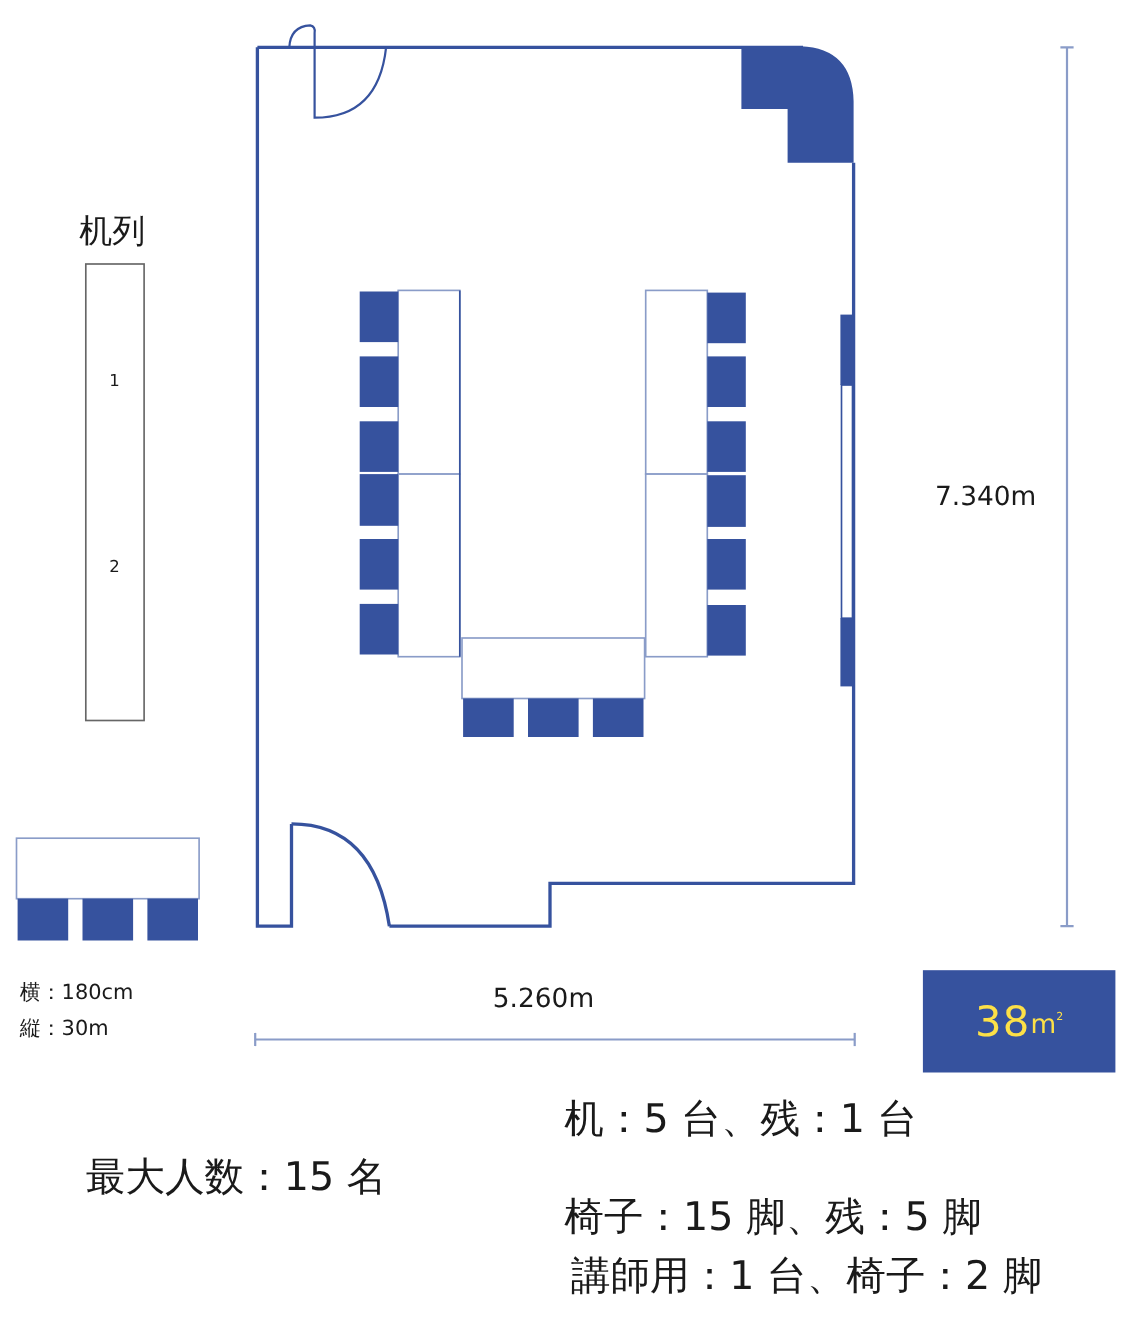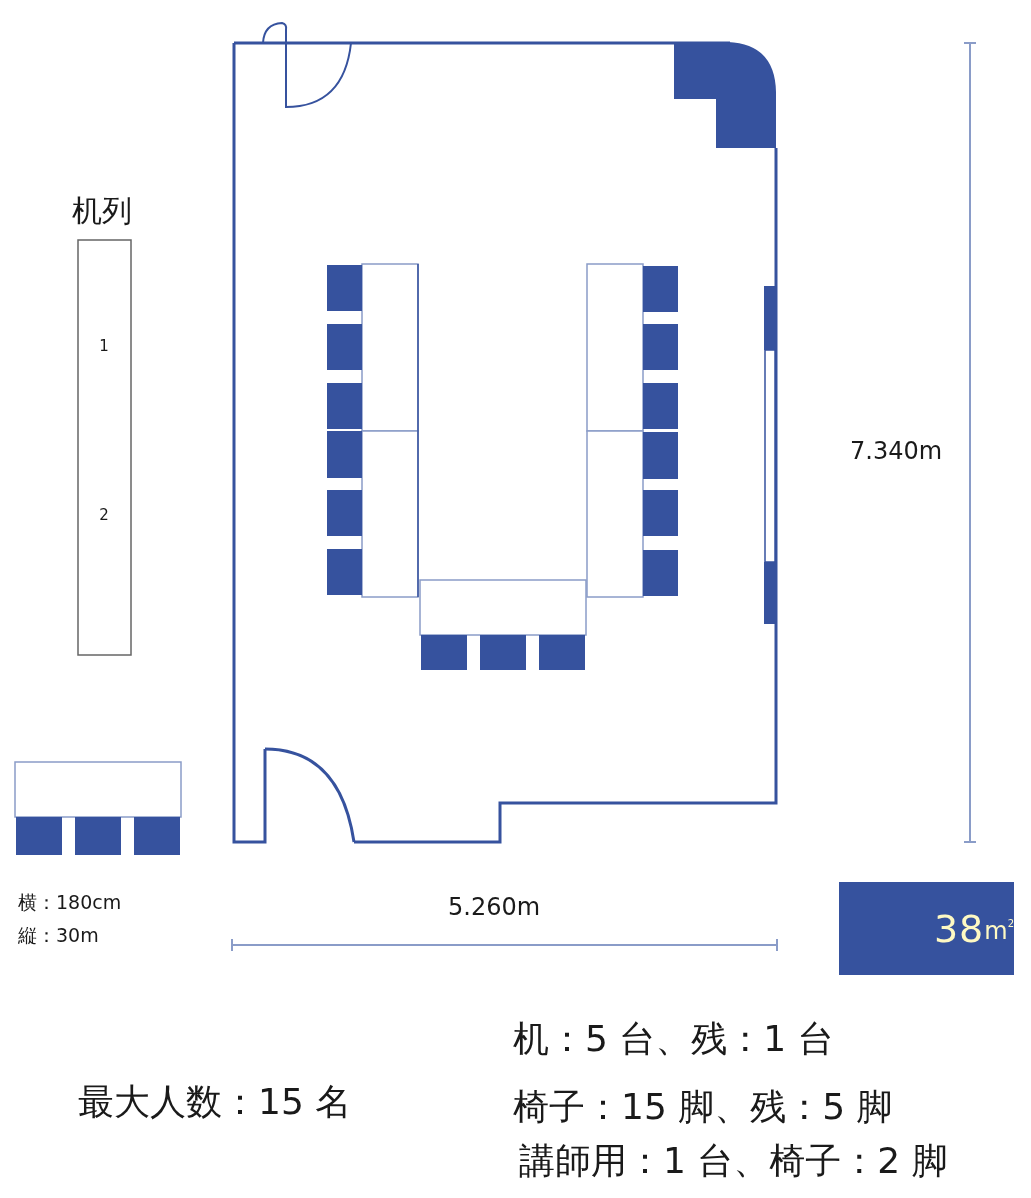"38" .area-box { color: #fef9c3 -> #fde047; justify-content: flex-end -> center }
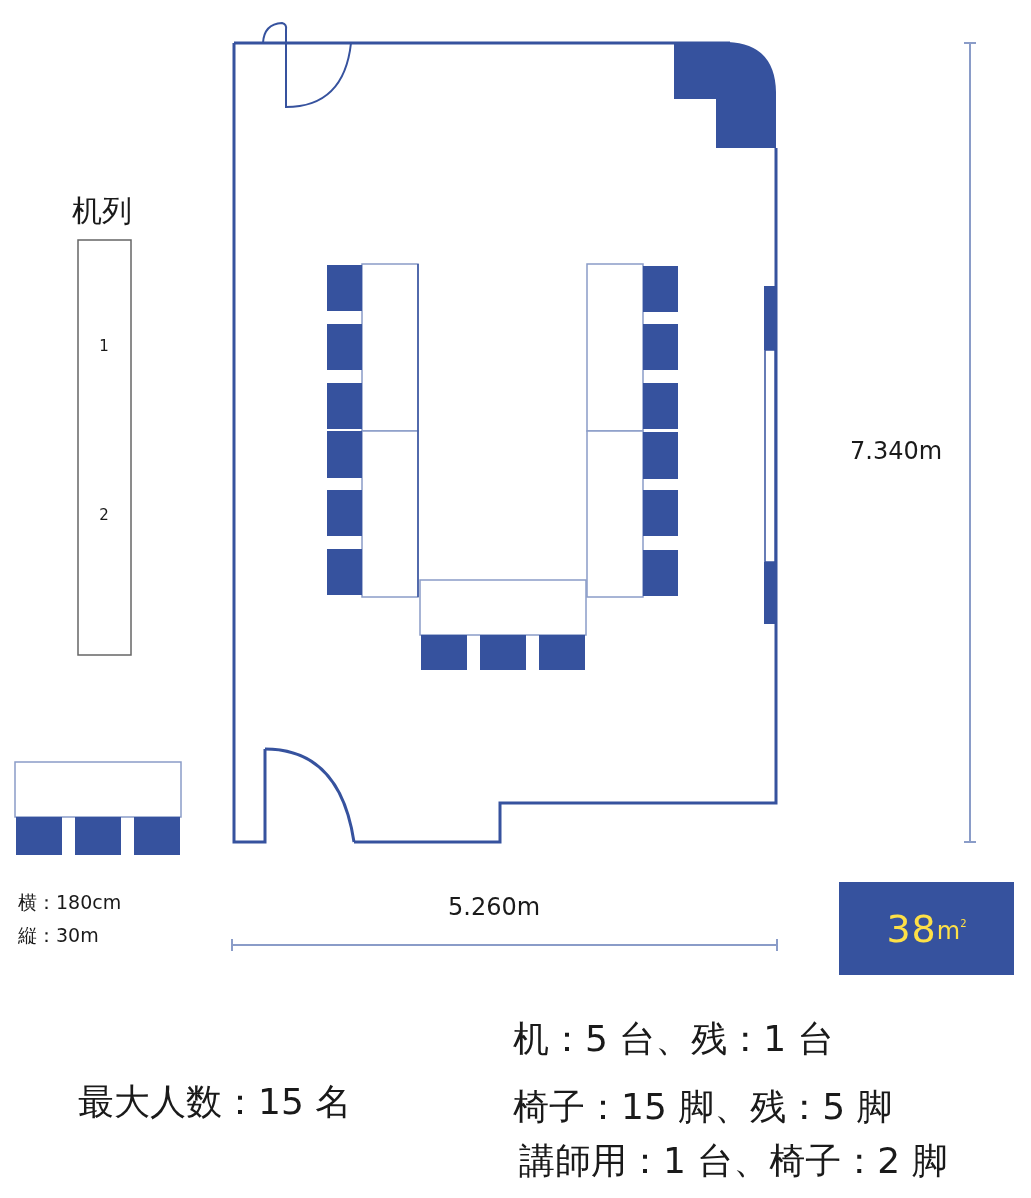"机：5 台、残：1 台" div.txt { top: 1021px -> 1000px }
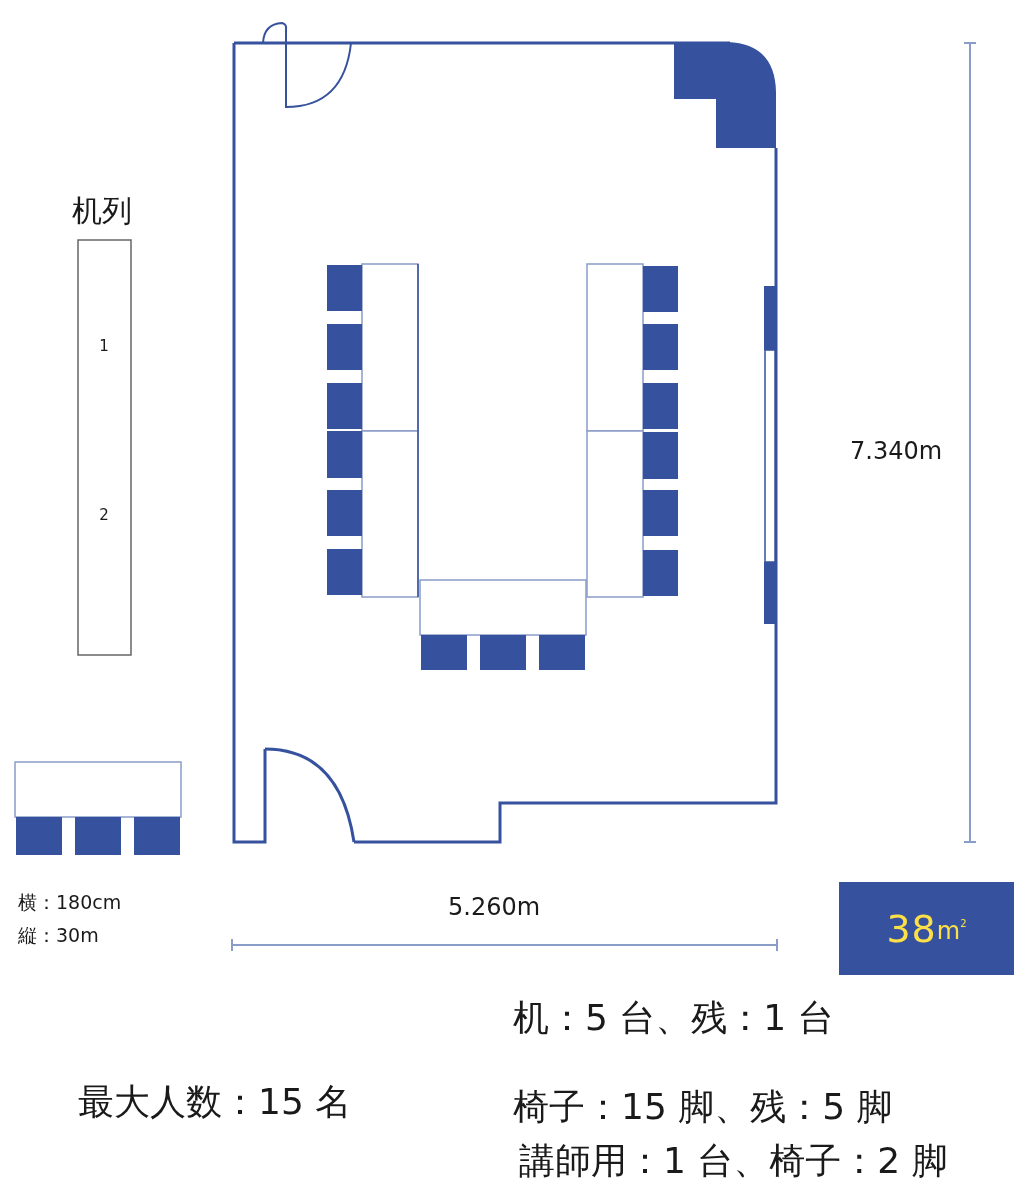"最大人数：15 名" div.txt { top: 1084px -> 1053px }
